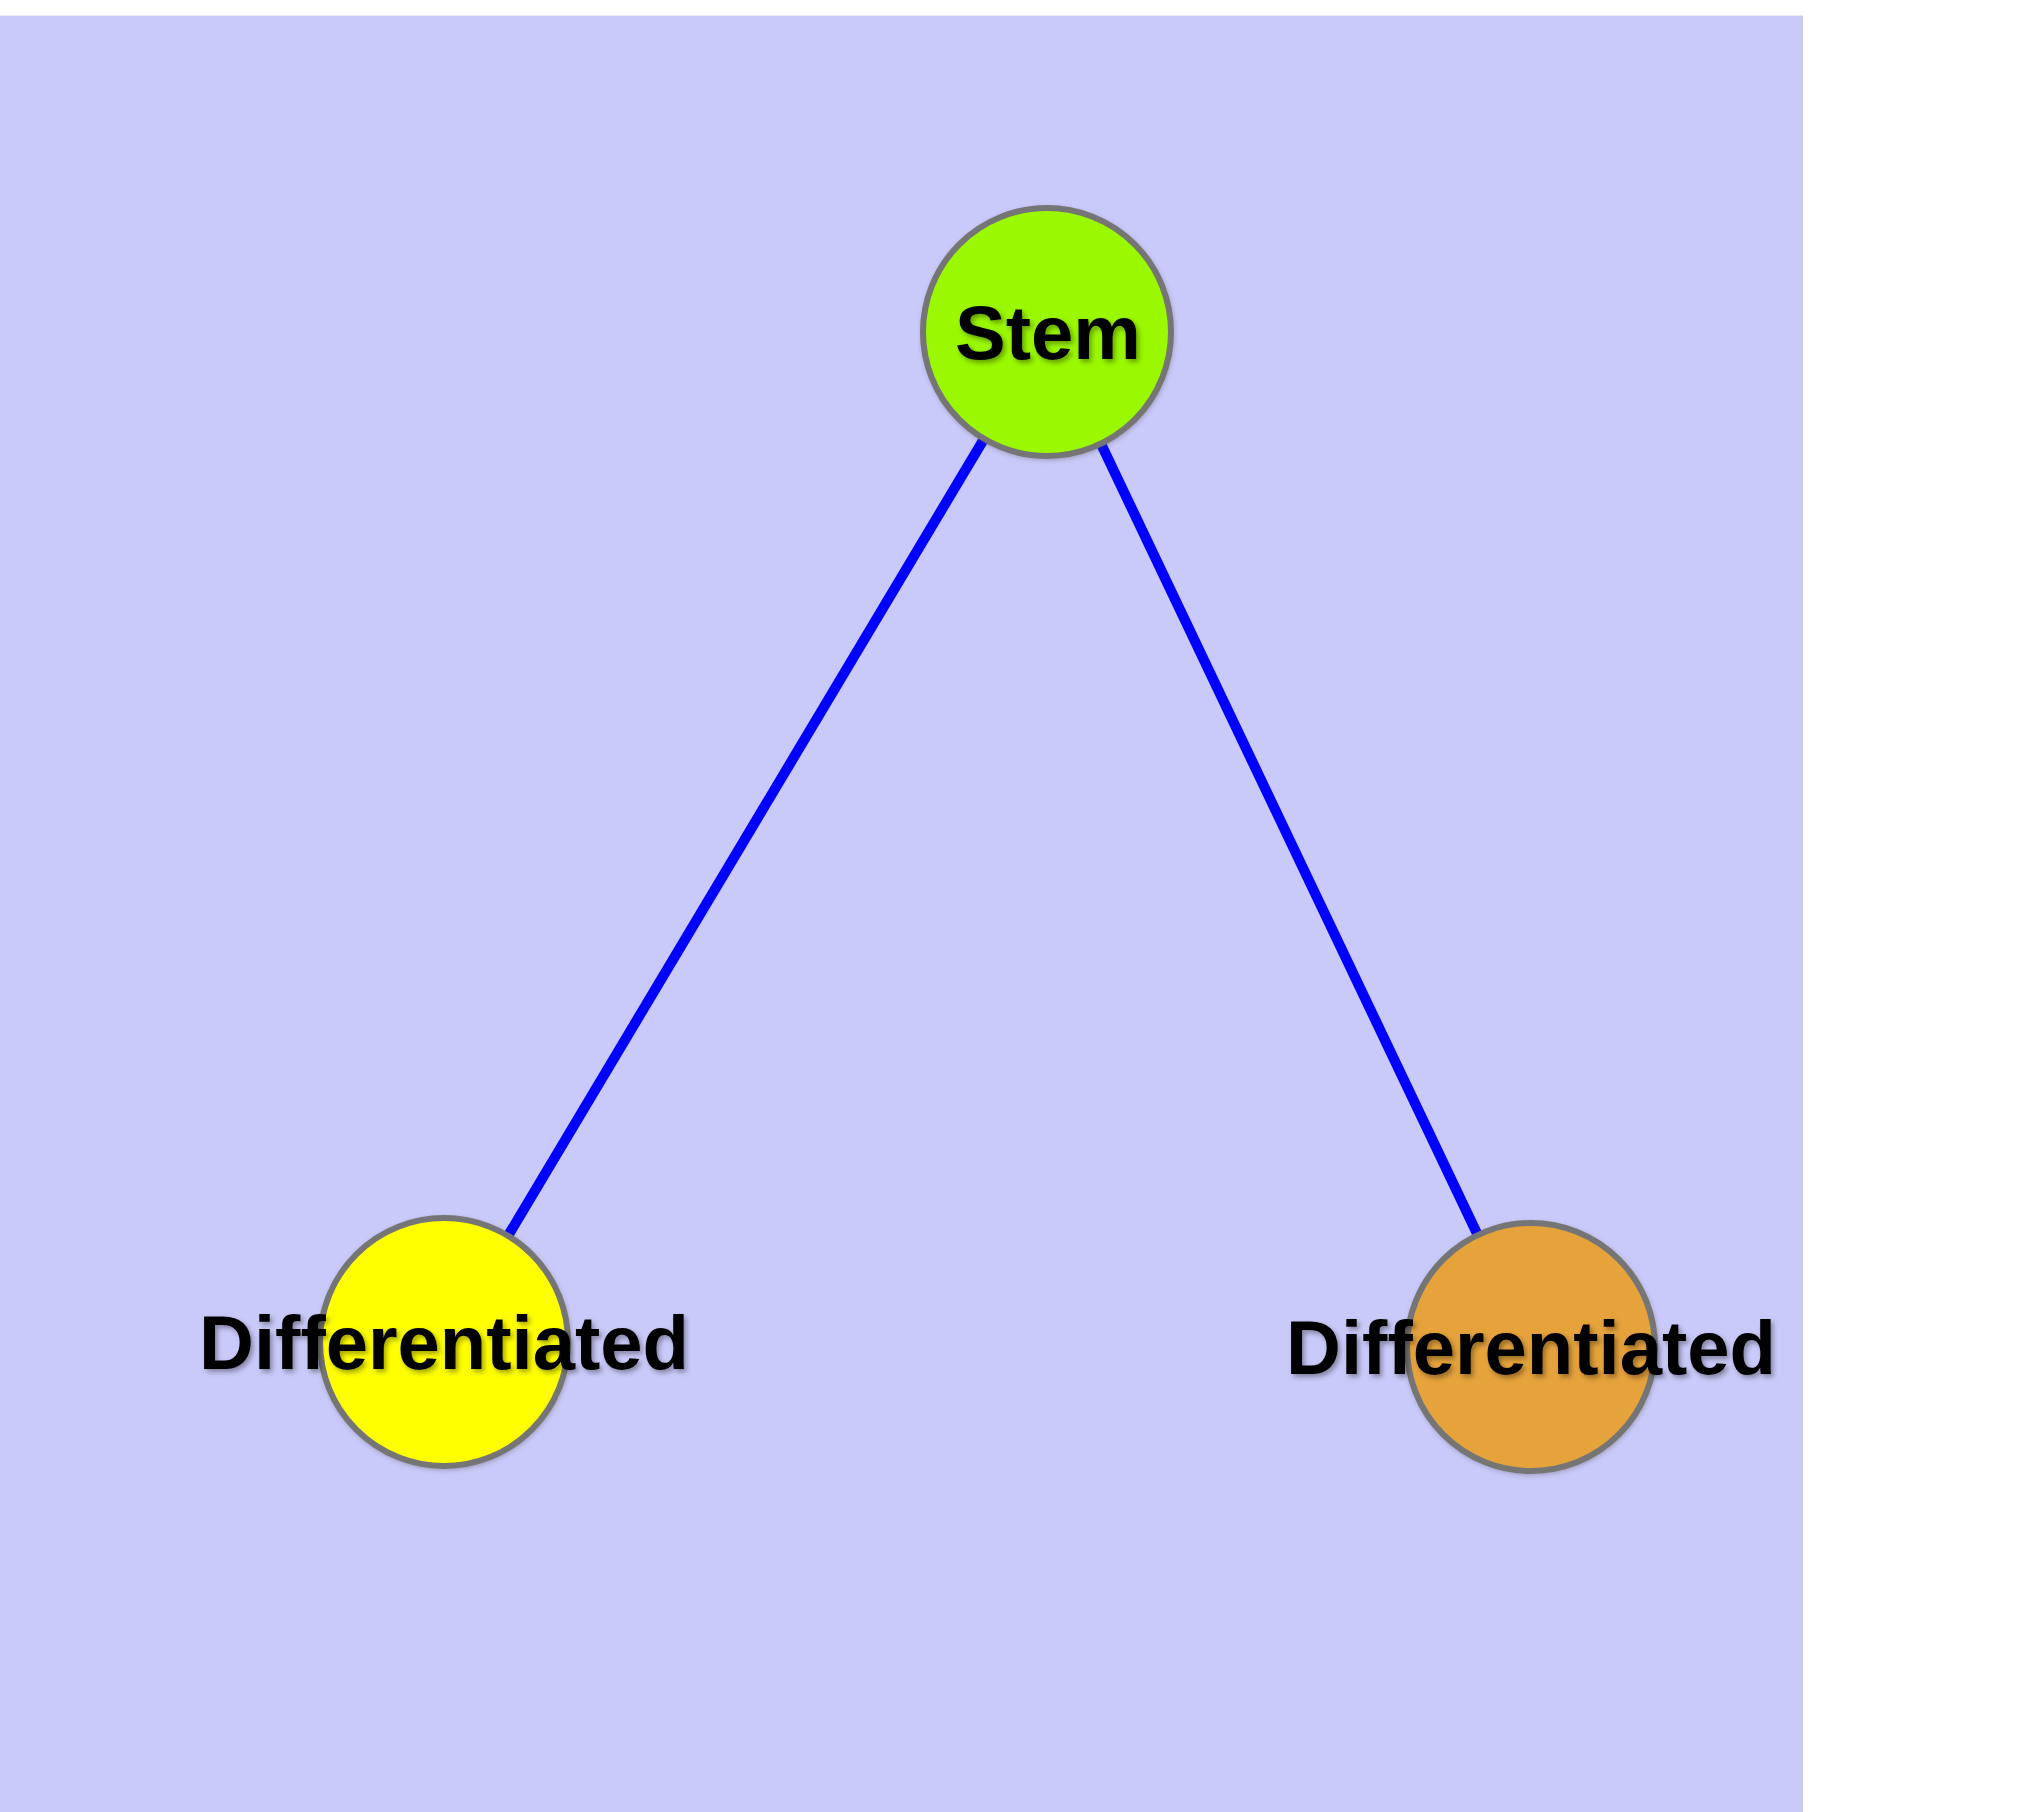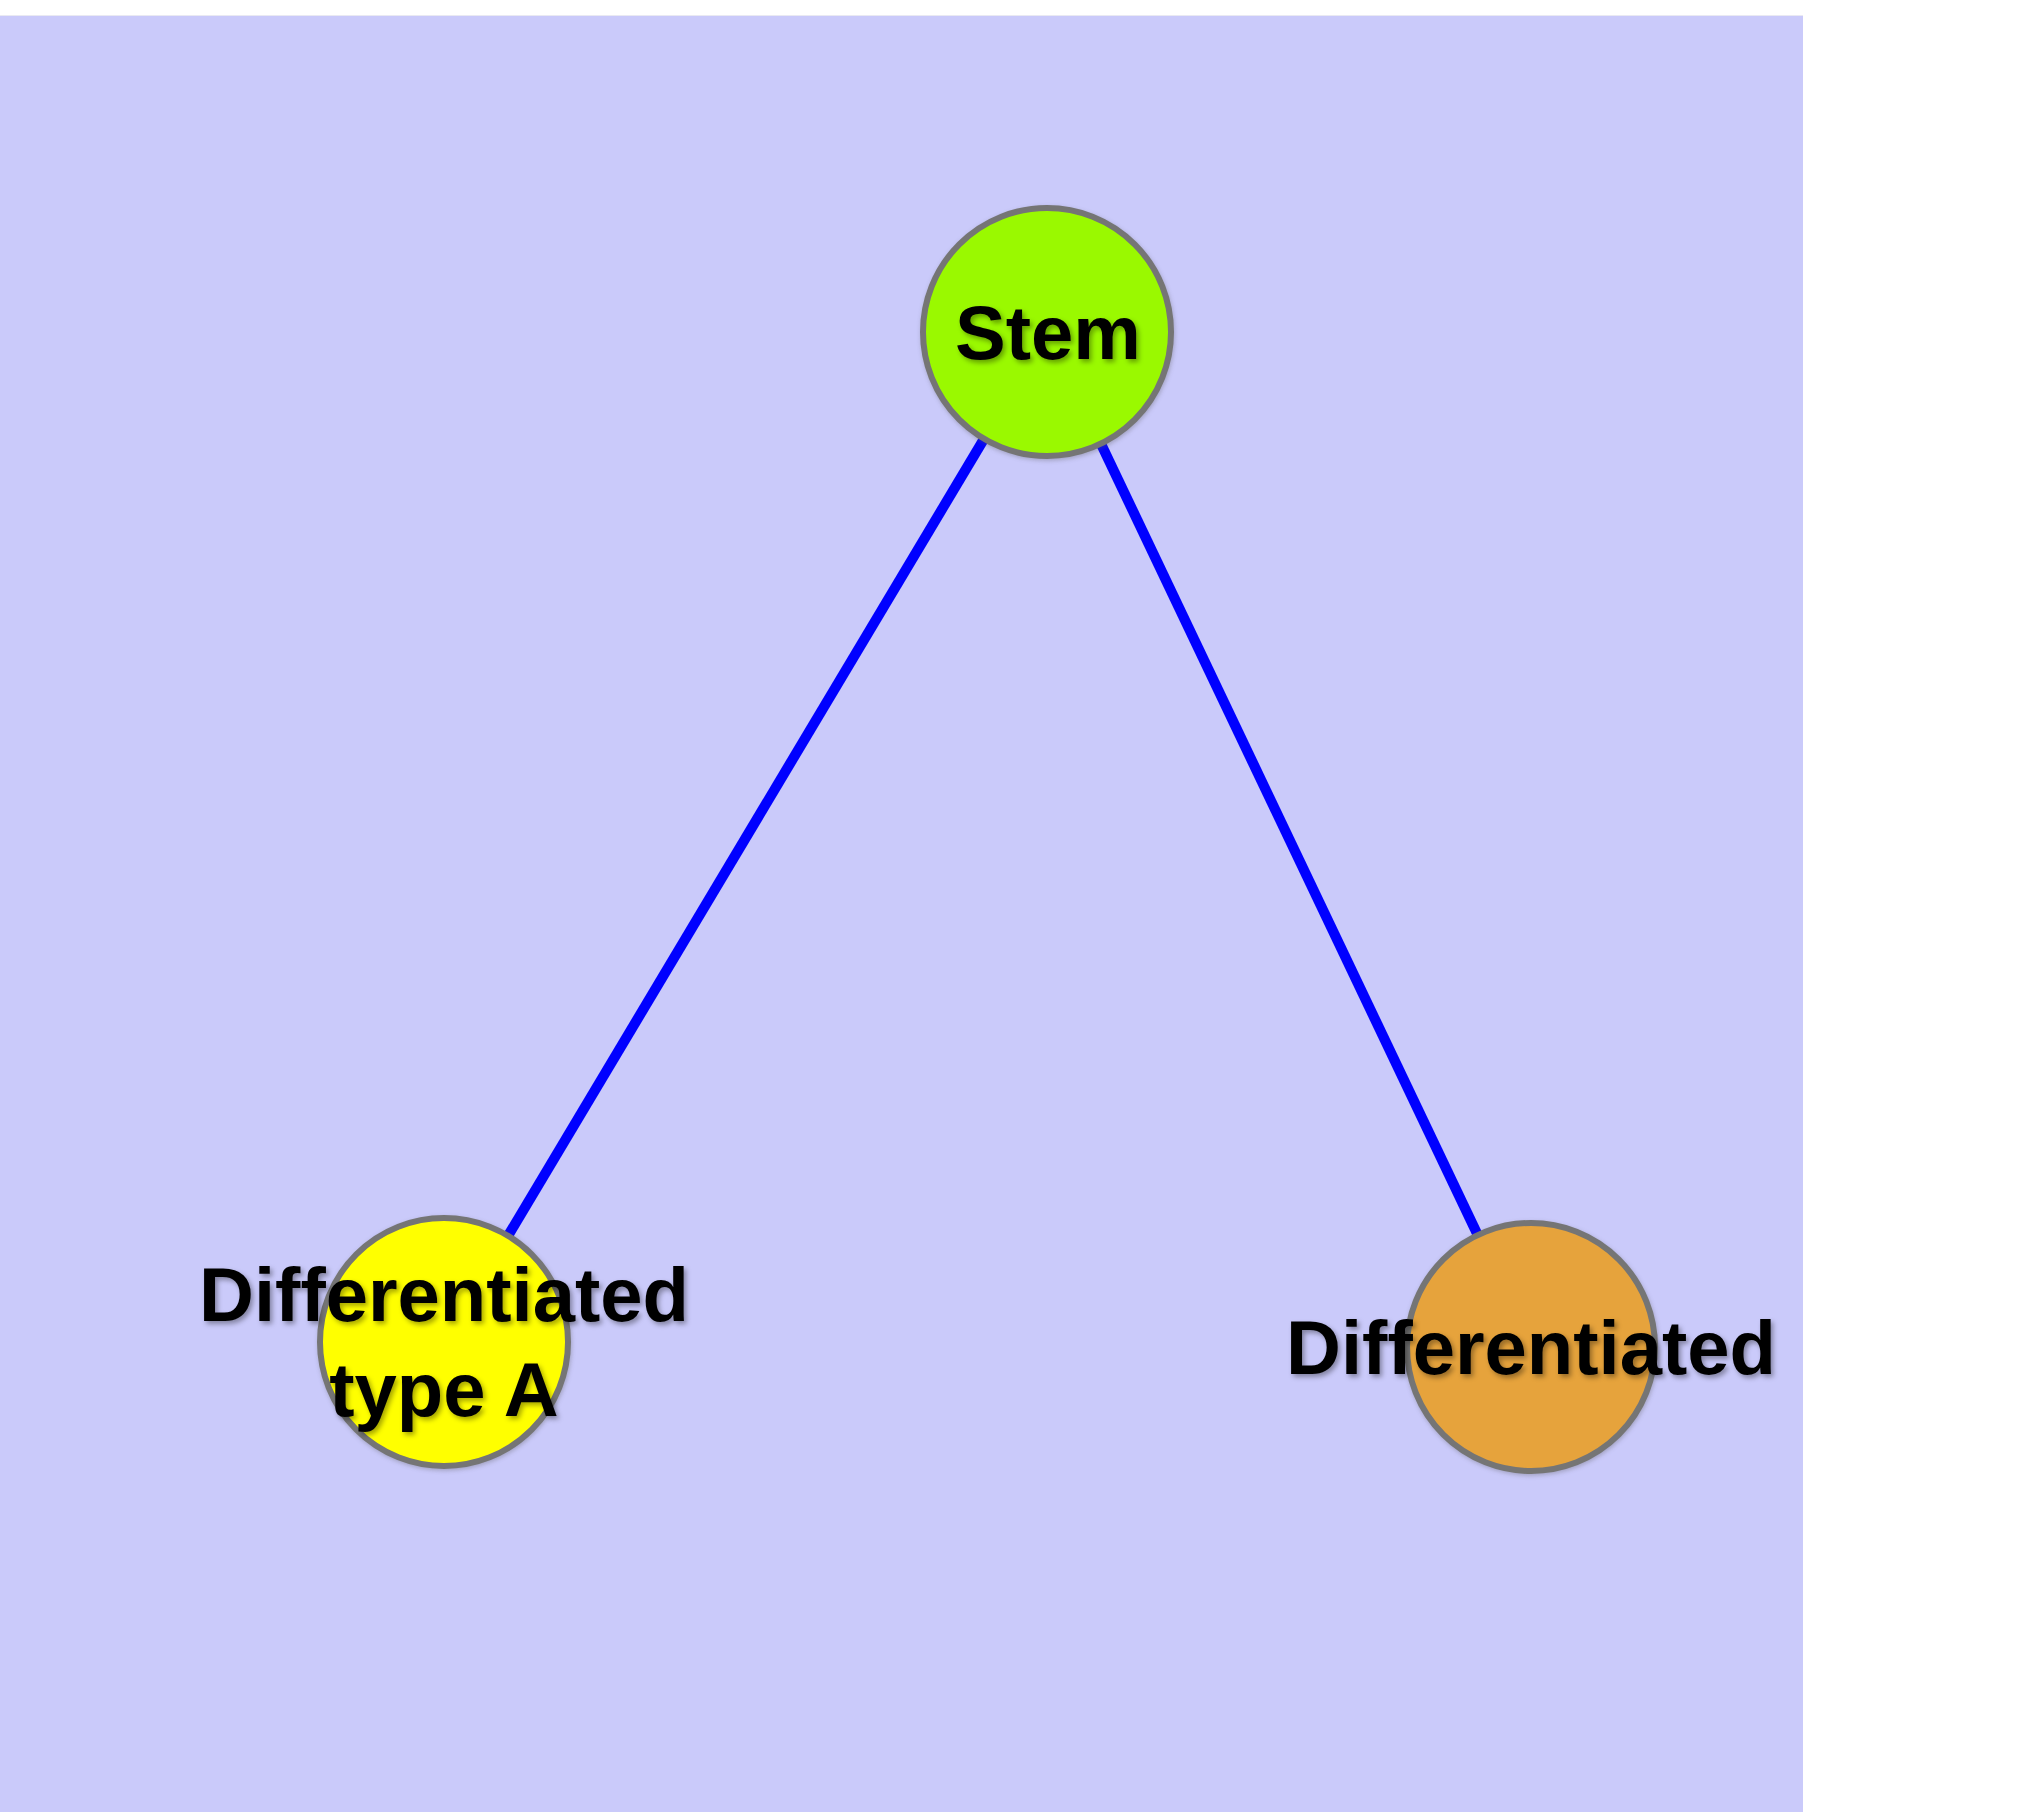"type A" div { html: <div>type A</div> -> none }
